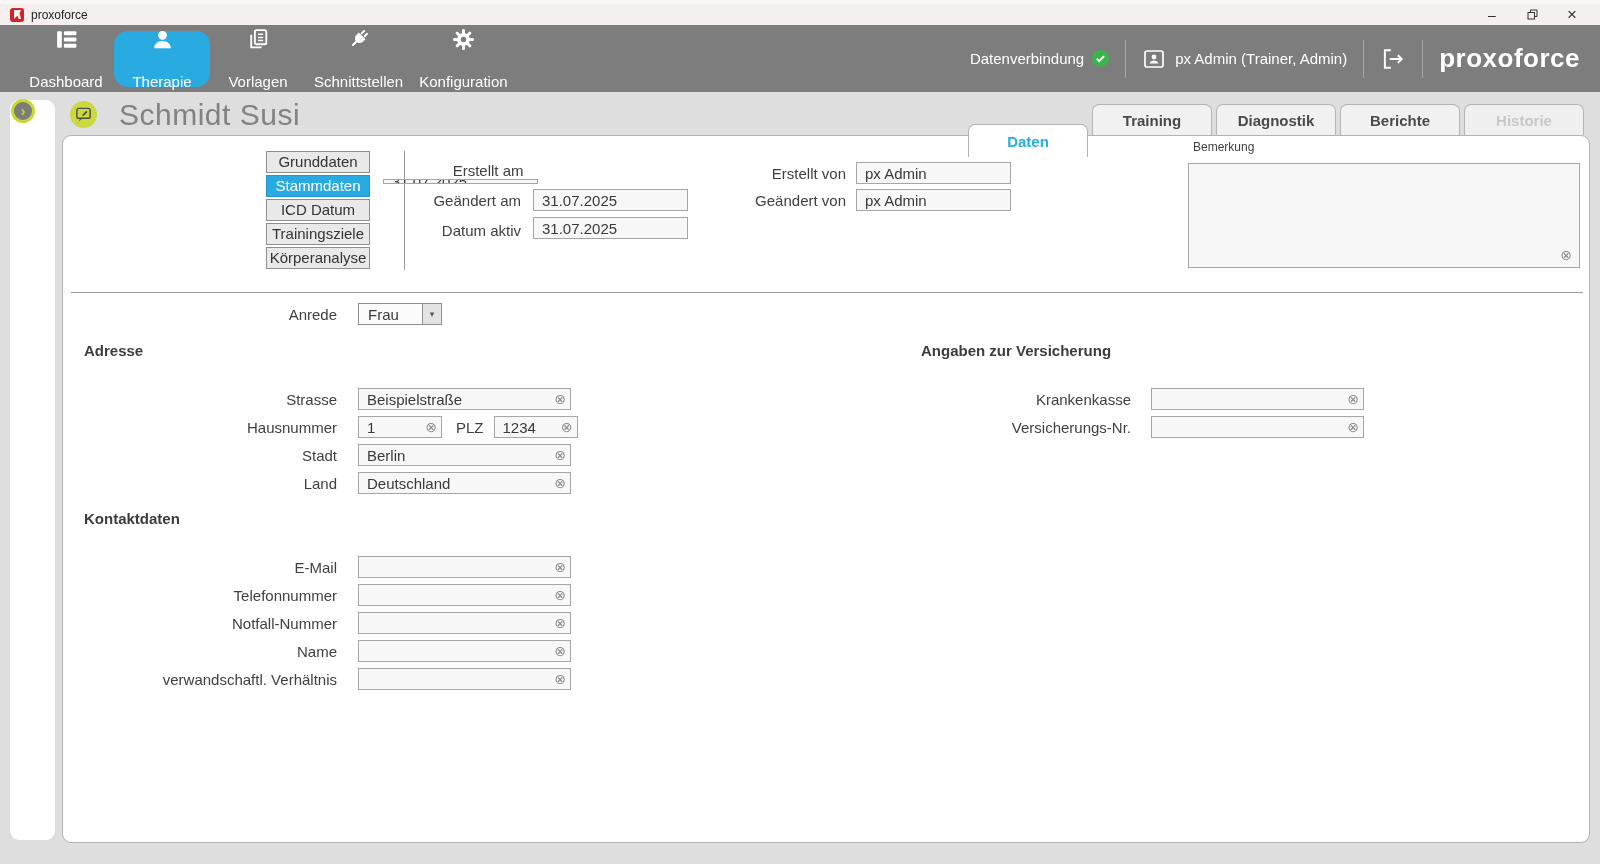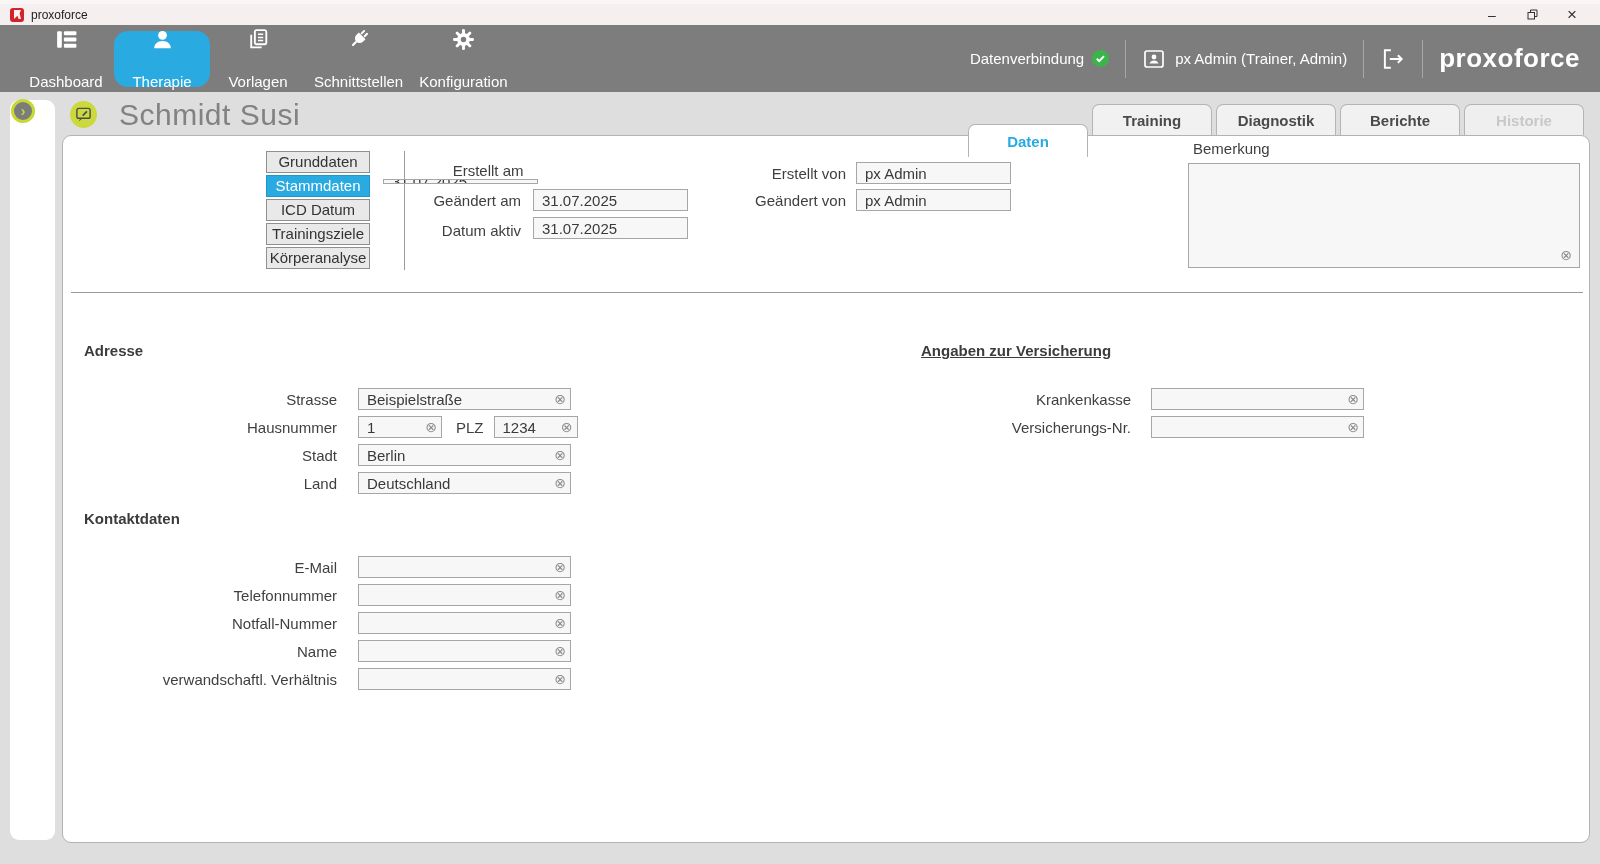"Bemerkung" .remark-label { font-size: 15px -> 12px }
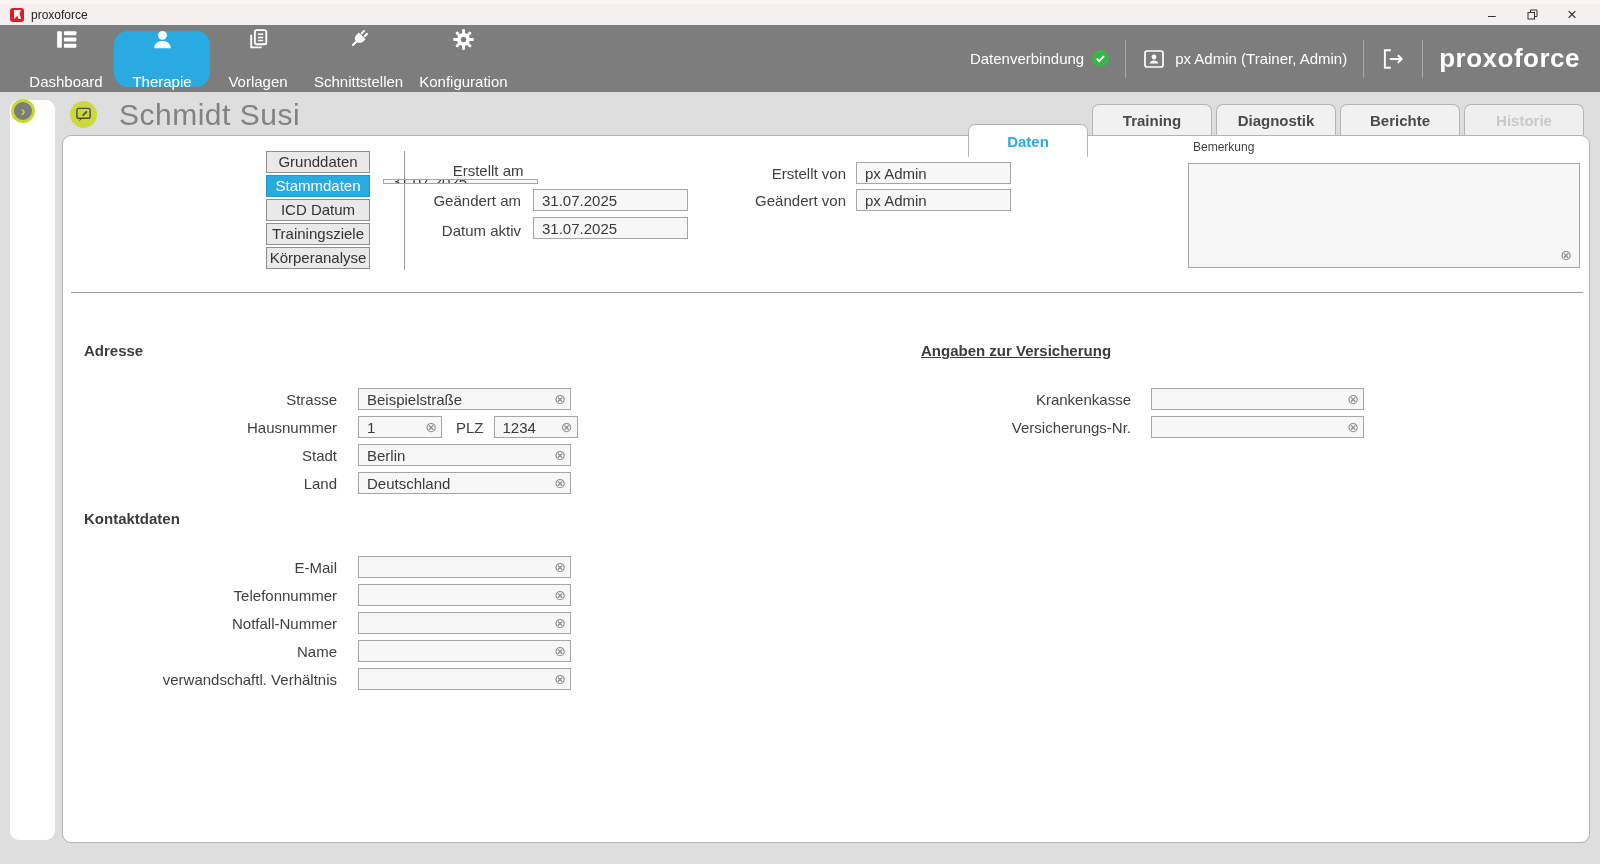"Anrede" div.row { html: none -> <div> <span>Anrede</span> <span> <span>Frau</span> <span>▾</span> </span> </div> }
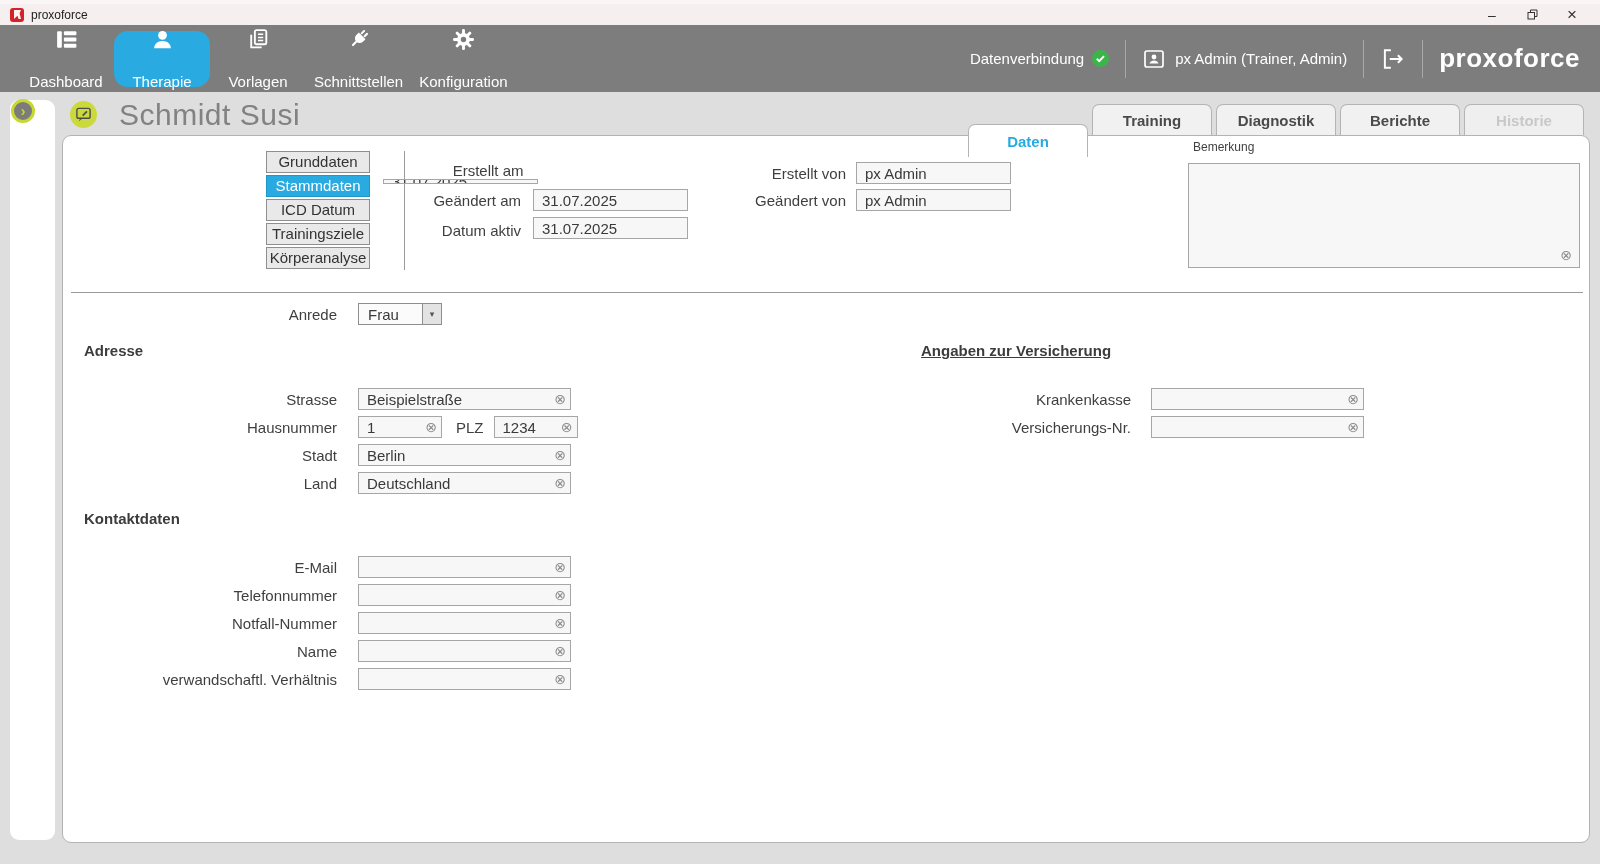"Angaben zur Versicherung" div.heading { text-decoration: underline -> none }
